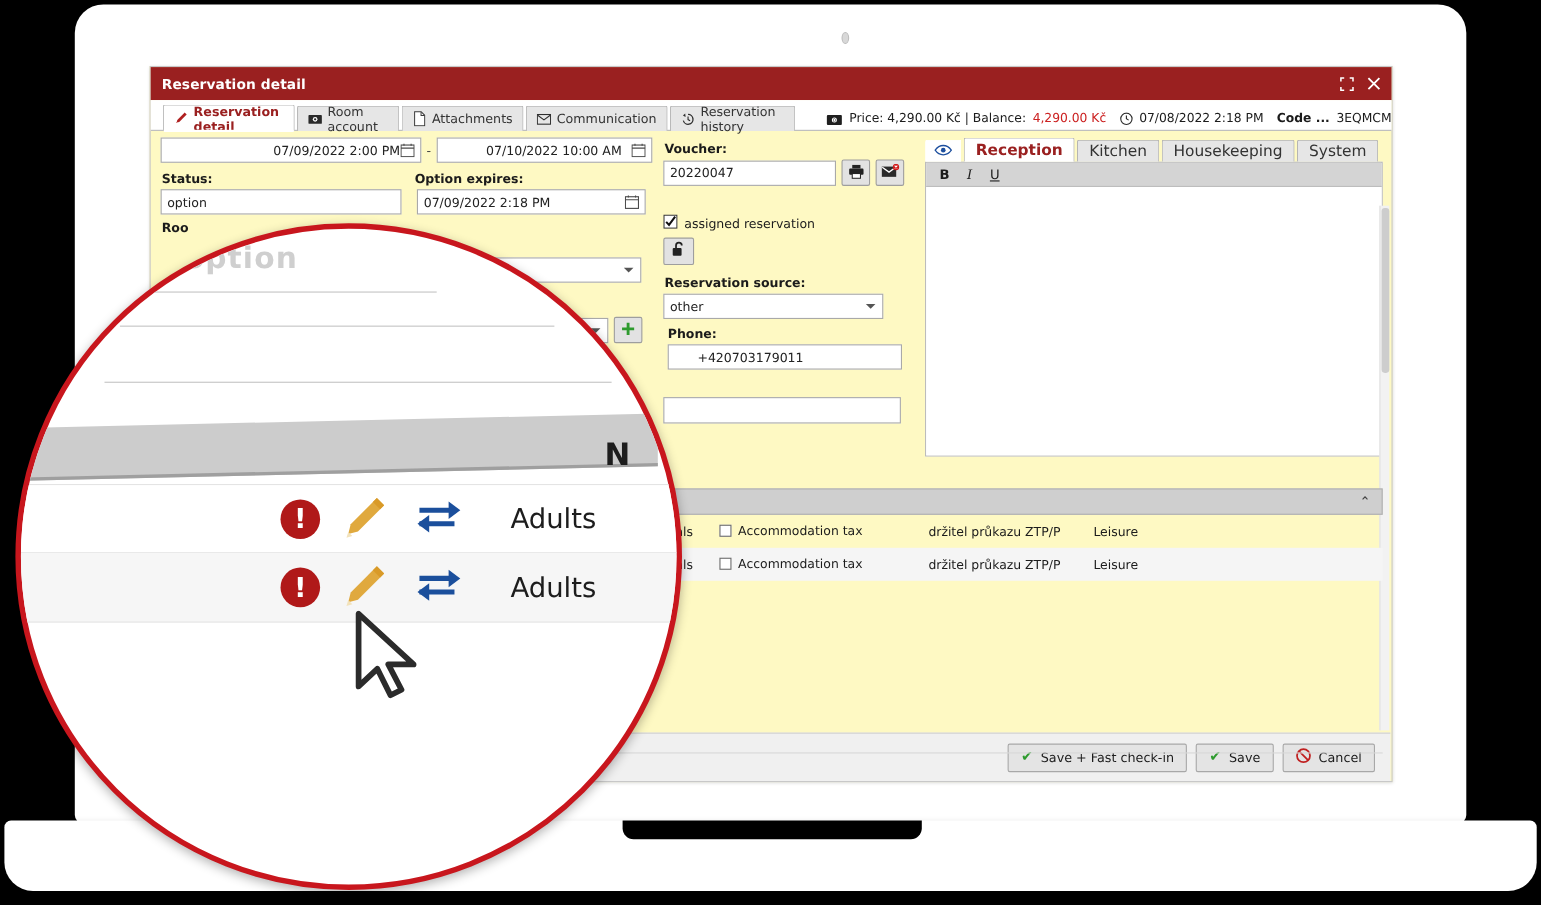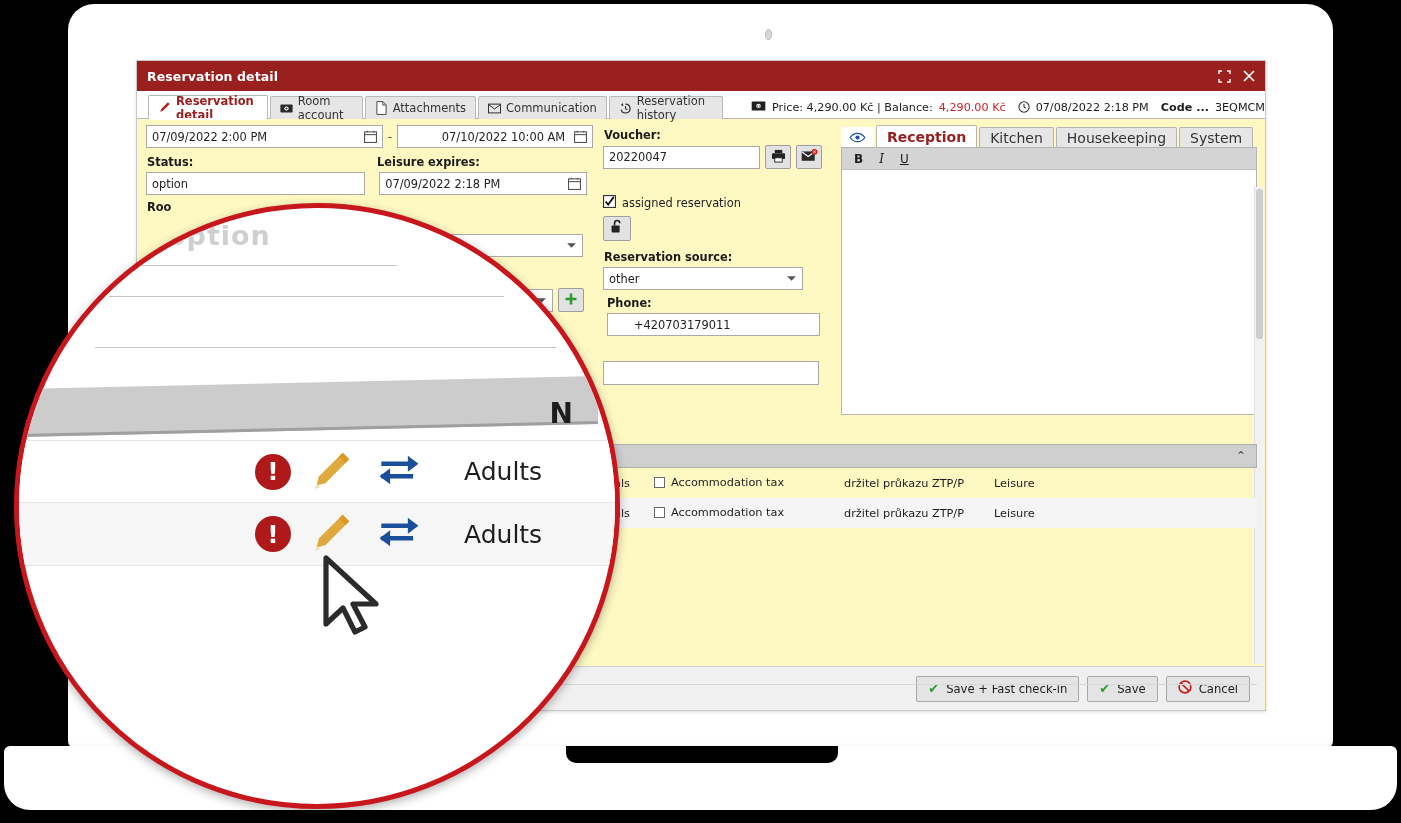"Price: 4,290.00 Kč | Balance:" .header-info { align-items: flex-start -> flex-end }
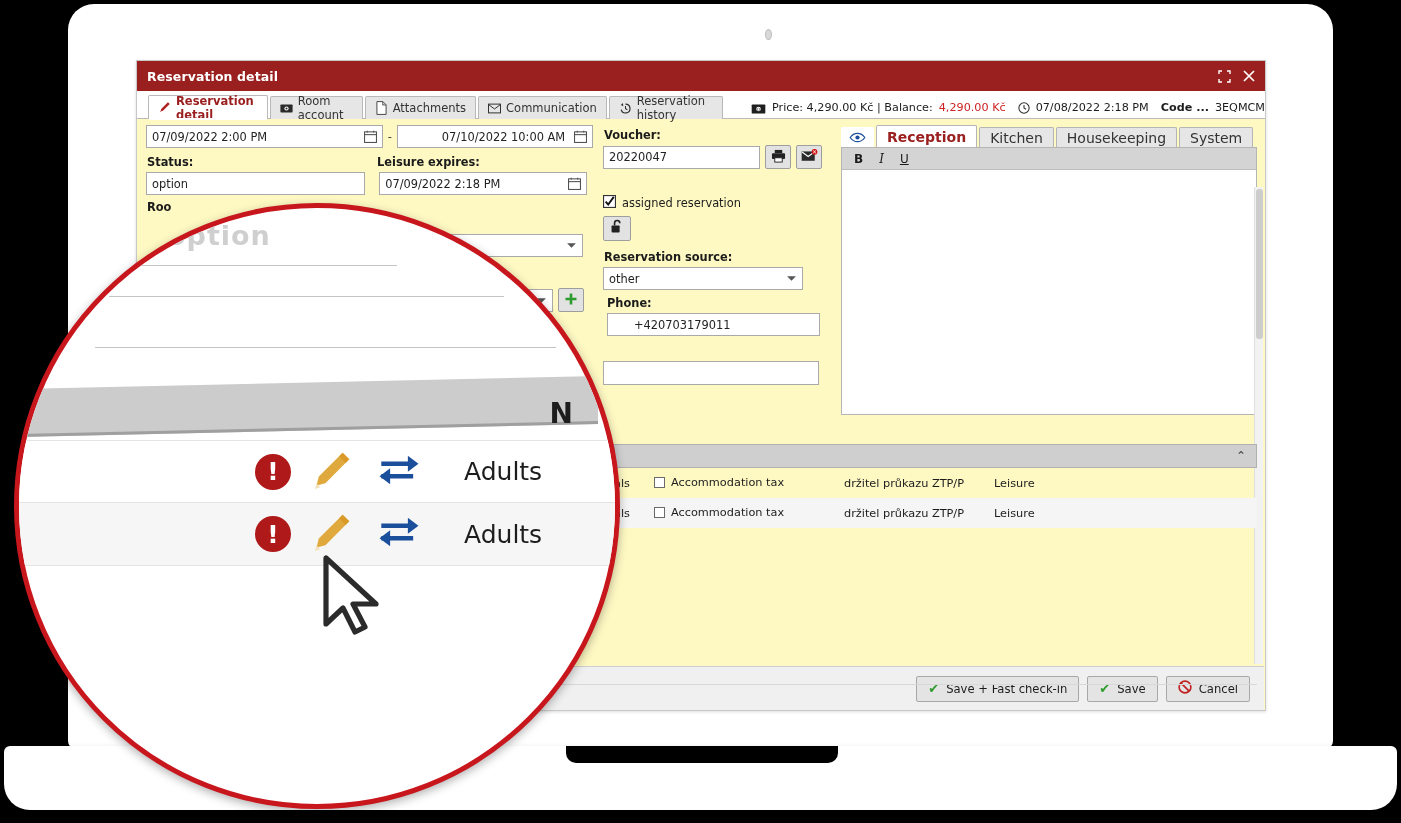"07/09/2022 2:00 PM" div.input { text-align: none -> right }
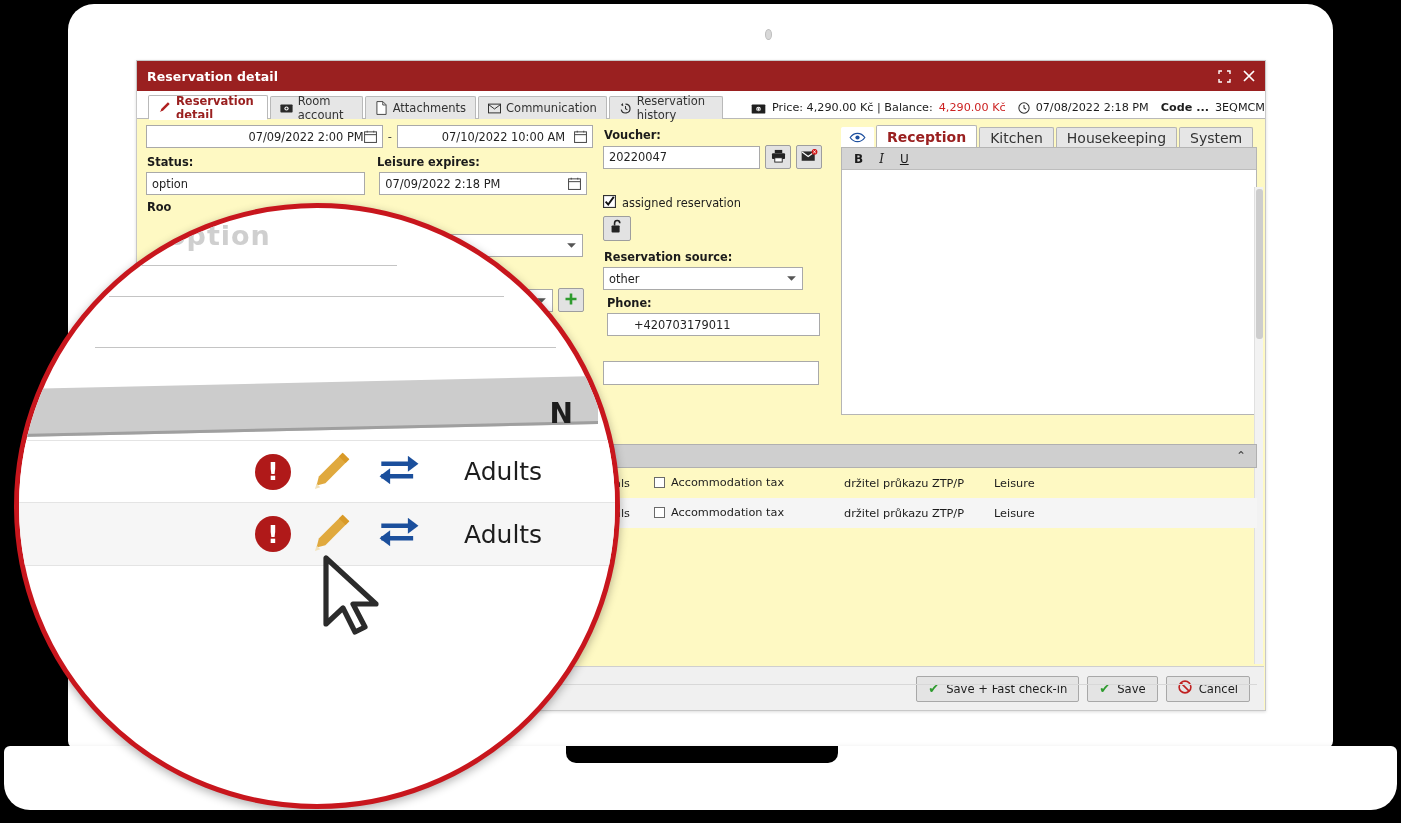"Leisure expires:" div.fld-label { text: Leisure -> Option }
